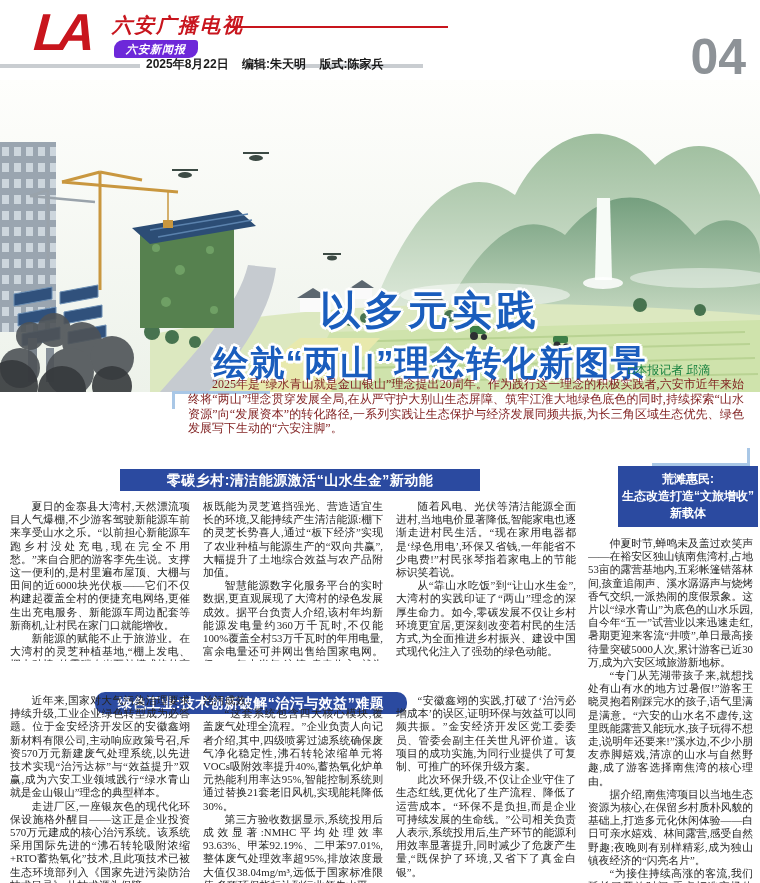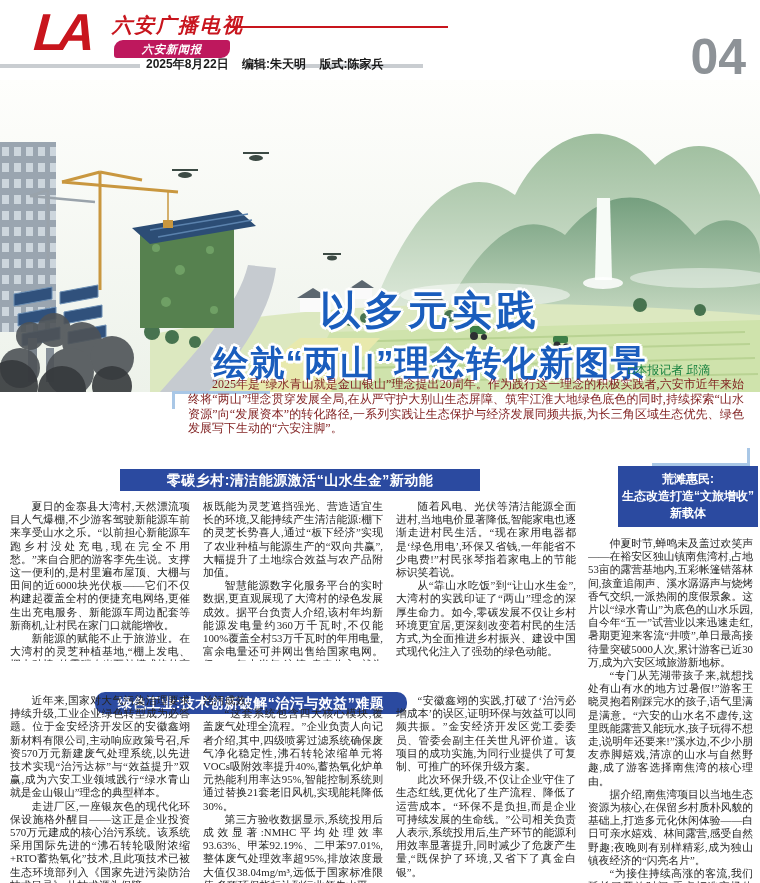"六安新闻报" .brand-badge { background: #be185d -> #6d28d9; padding: 1px 28px -> 1px 12px }
